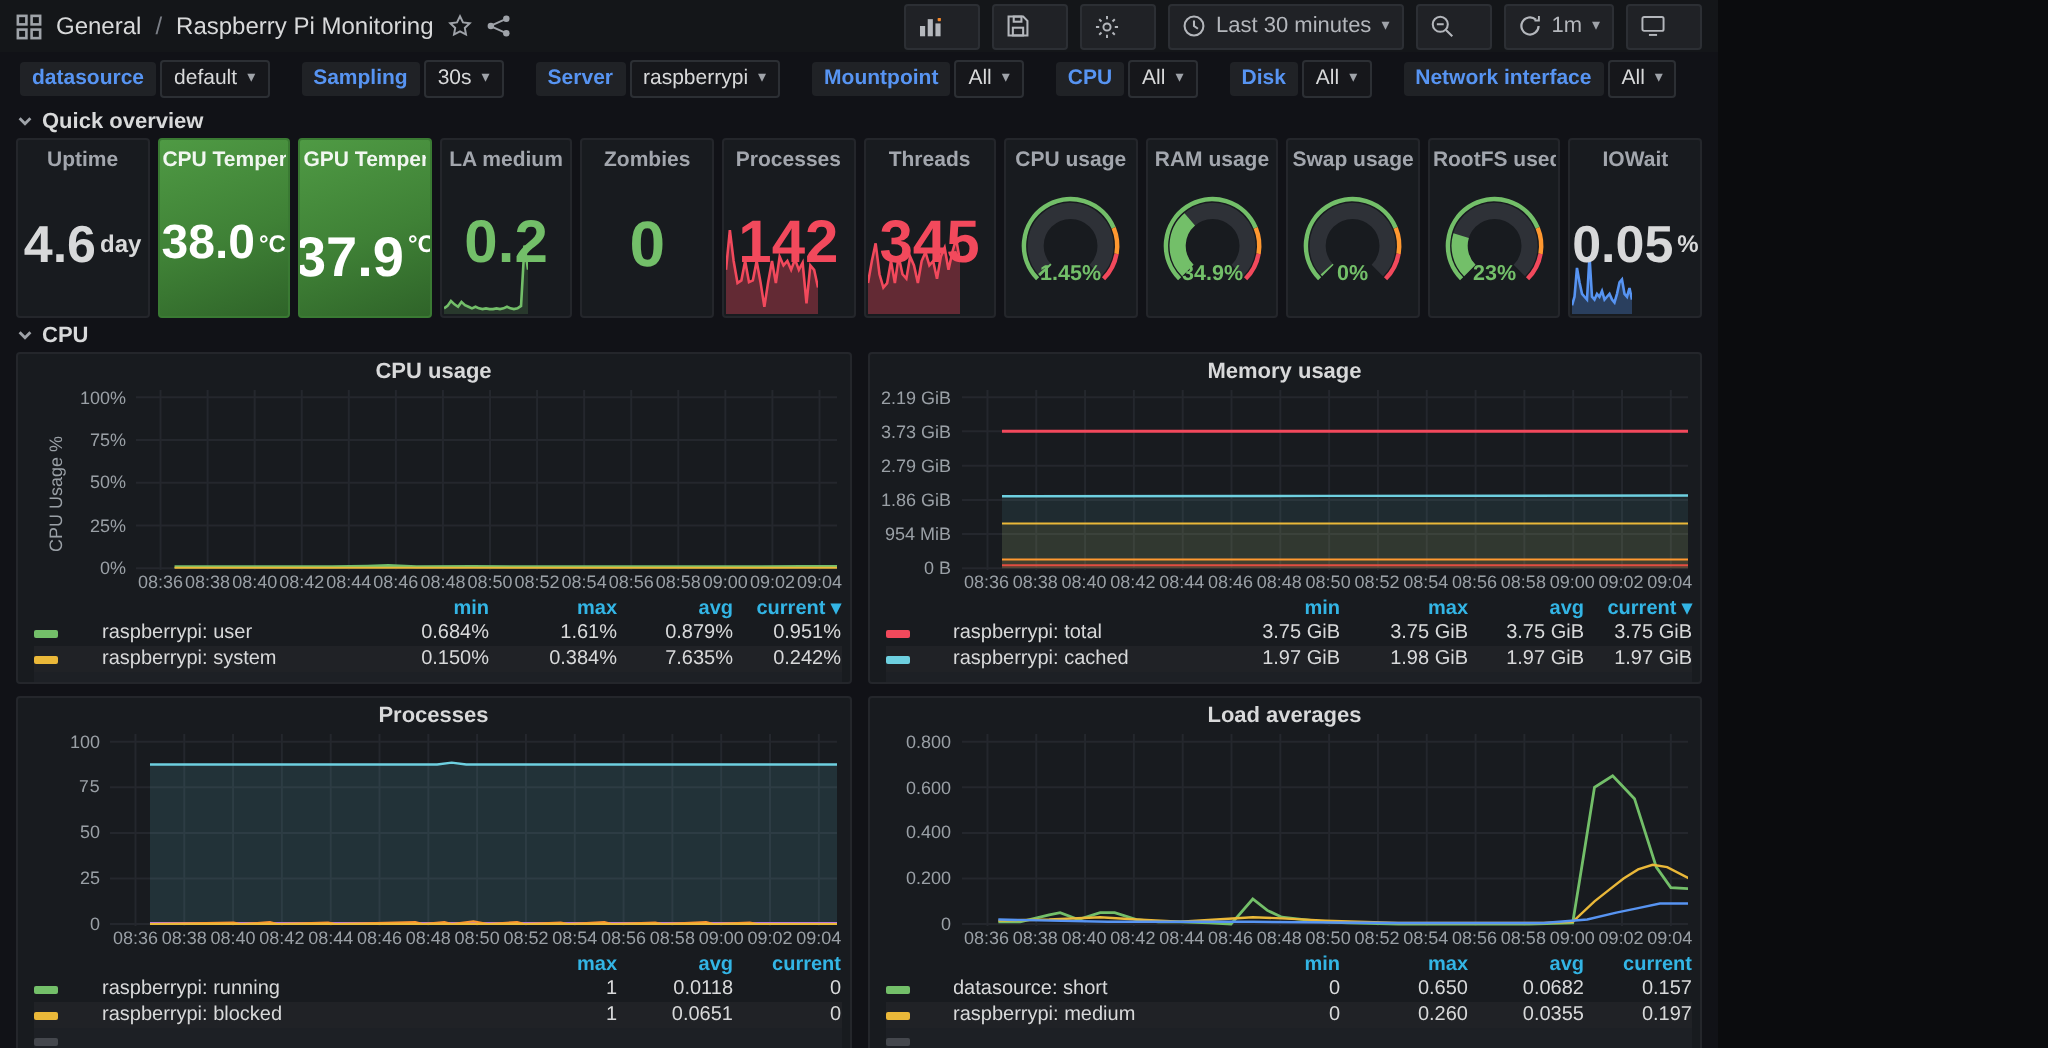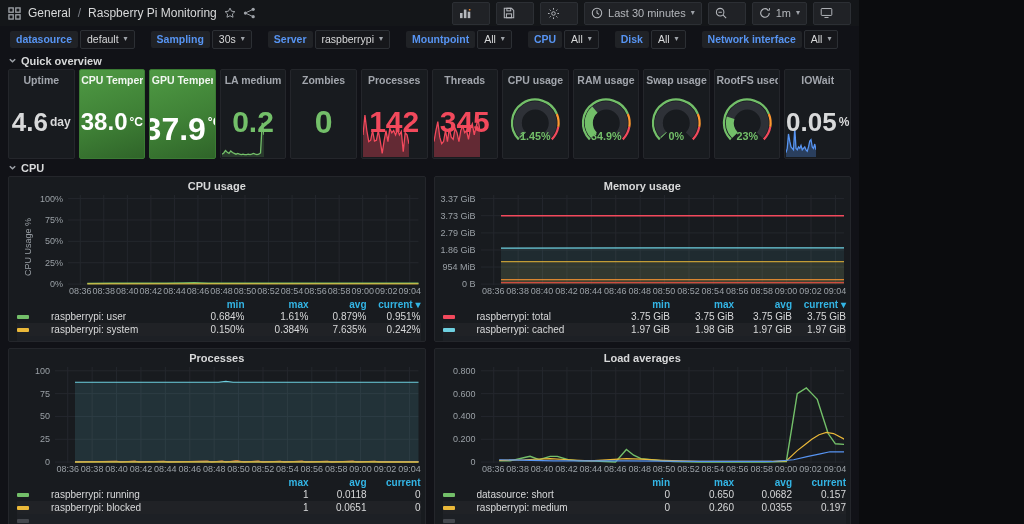"37.9" span.stat-val { font-size: 32px -> 28px }
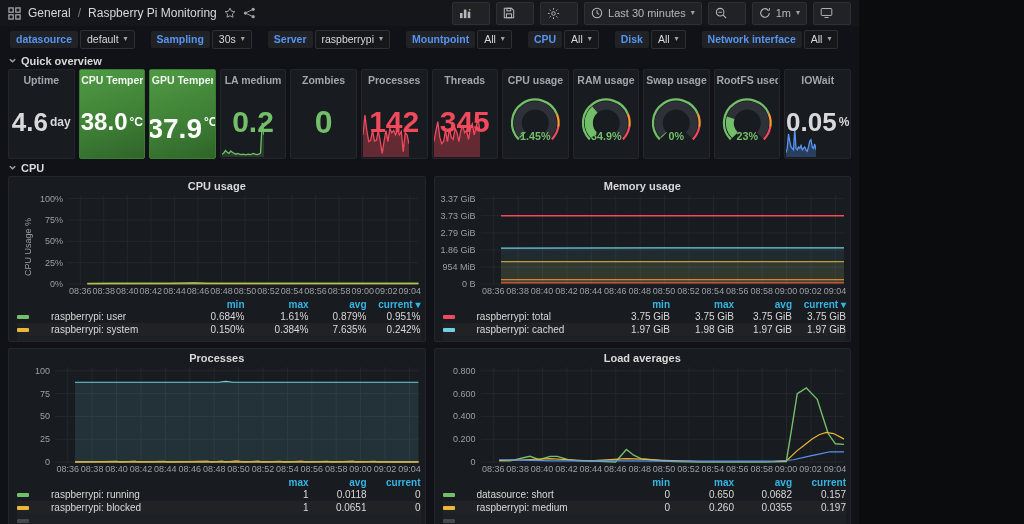"3.37 GiB" span.ytick { text: 3.37 -> 2.19 }
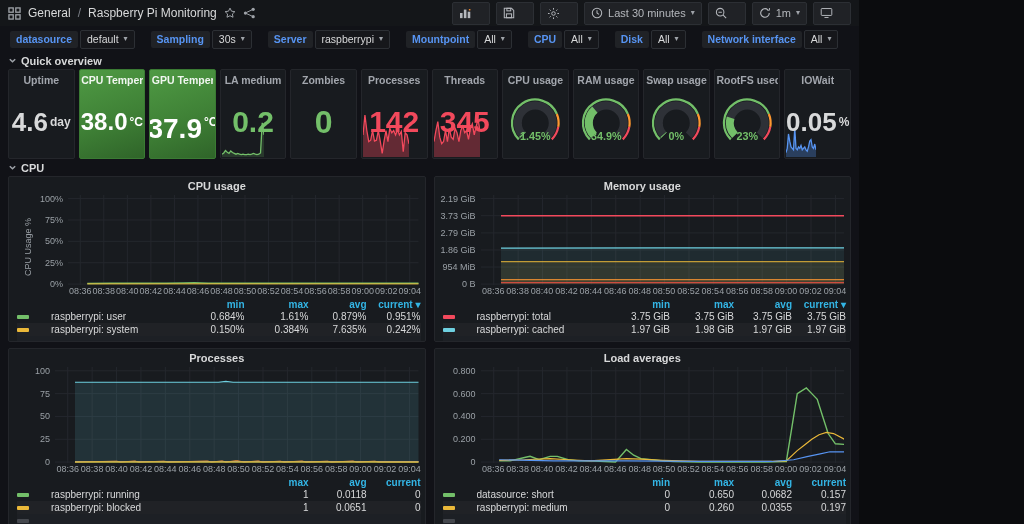"75" span.ytick { font-family: none -> Liberation Mono, monospace }
